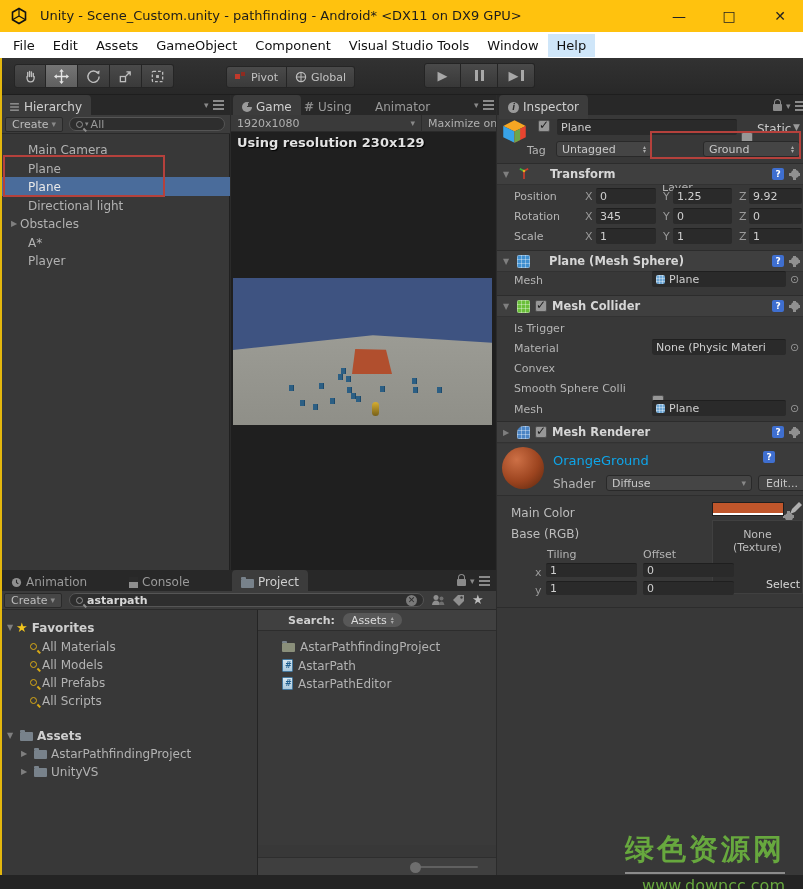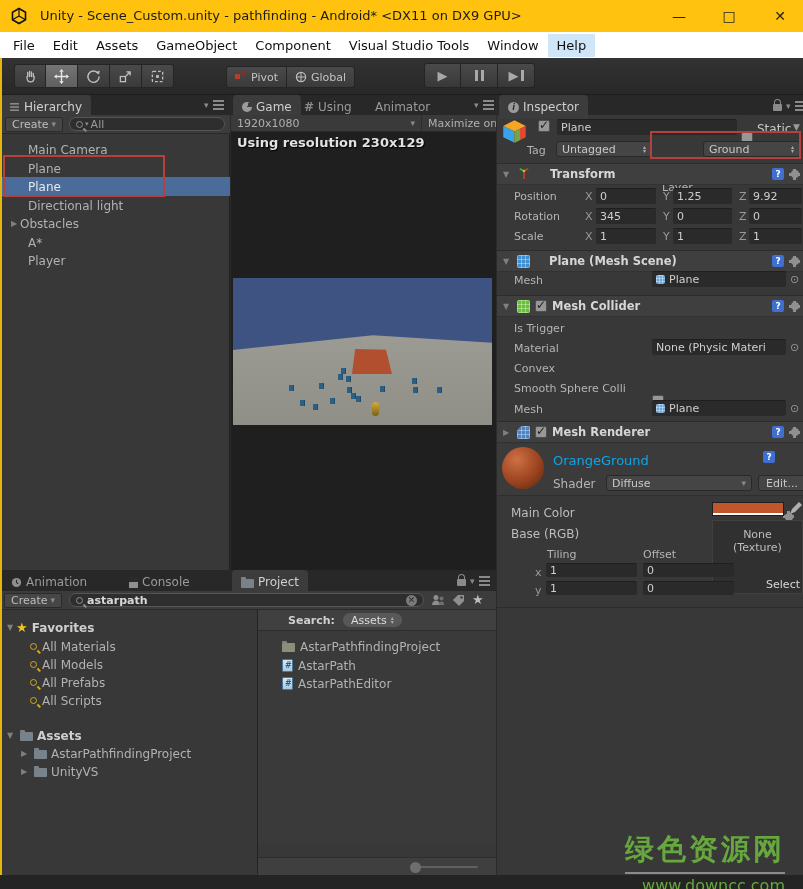"Plane (Mesh Scene)" span.t { text: Scene -> Sphere }
